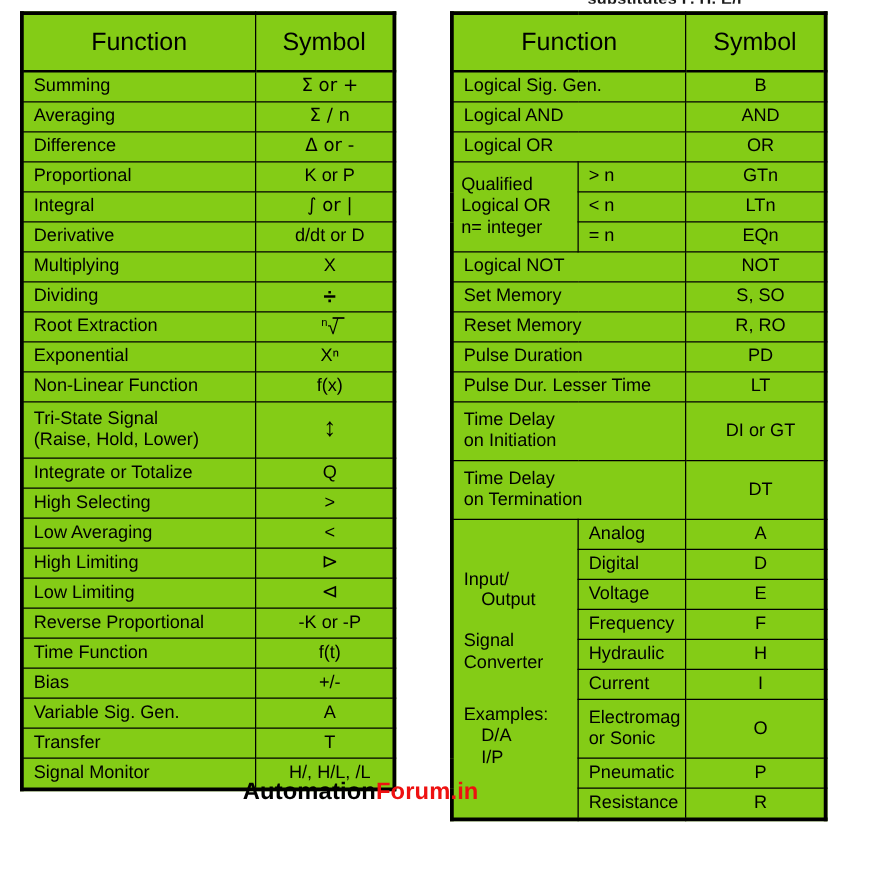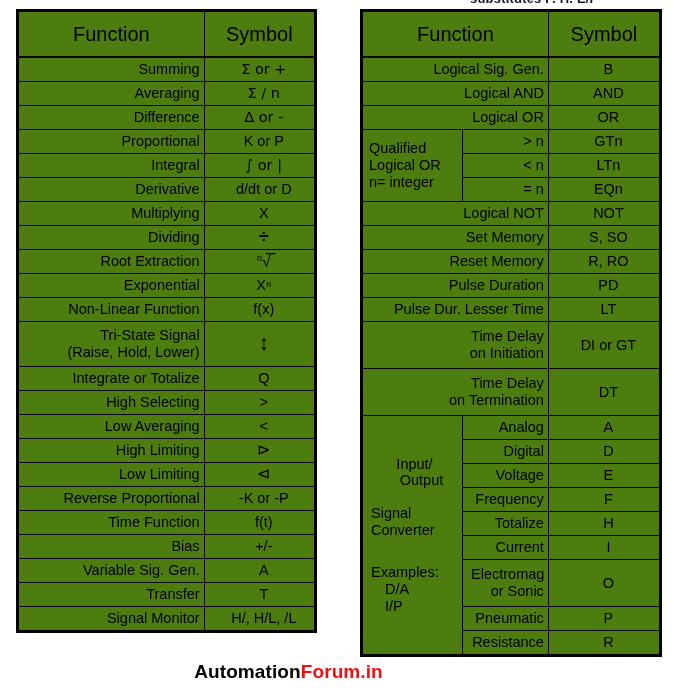"Function" table.symtab { background: #4d7c0f -> #84cc16 }
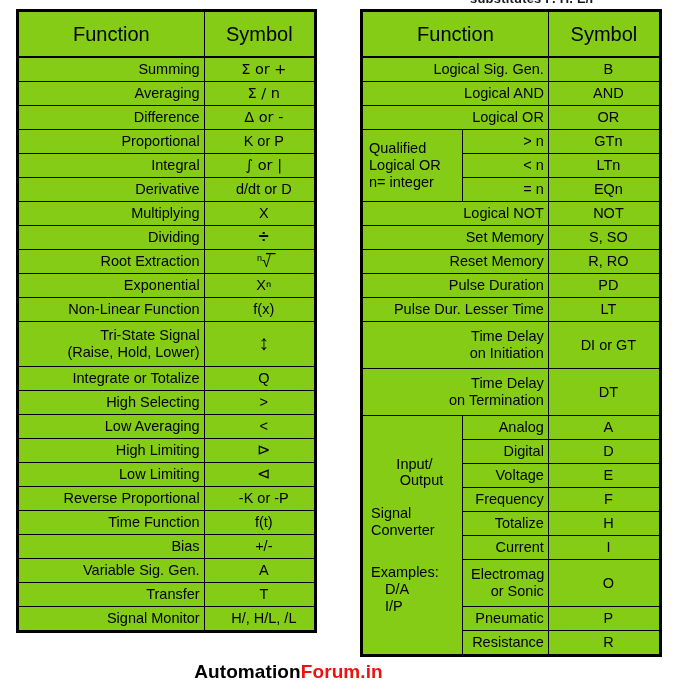"Summing" table.symtab td.fn { text-align: right -> left }
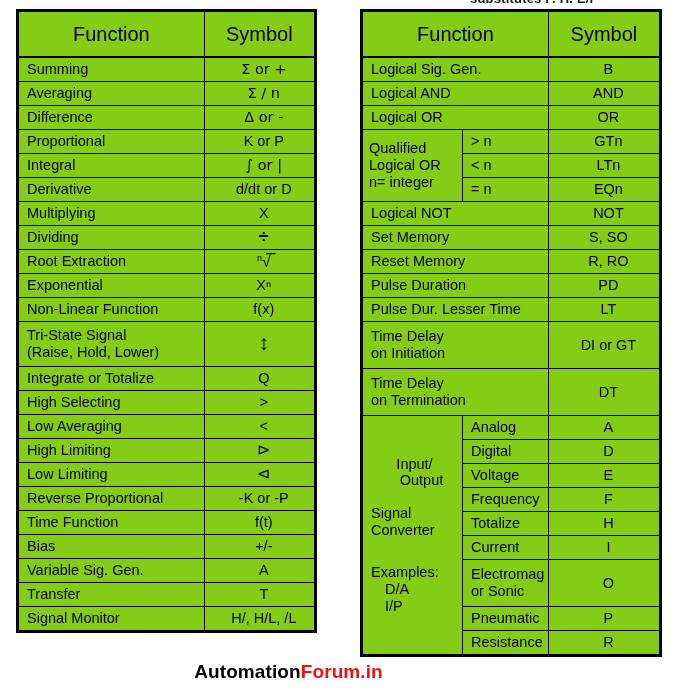"Input/" div { text-align: center -> left }
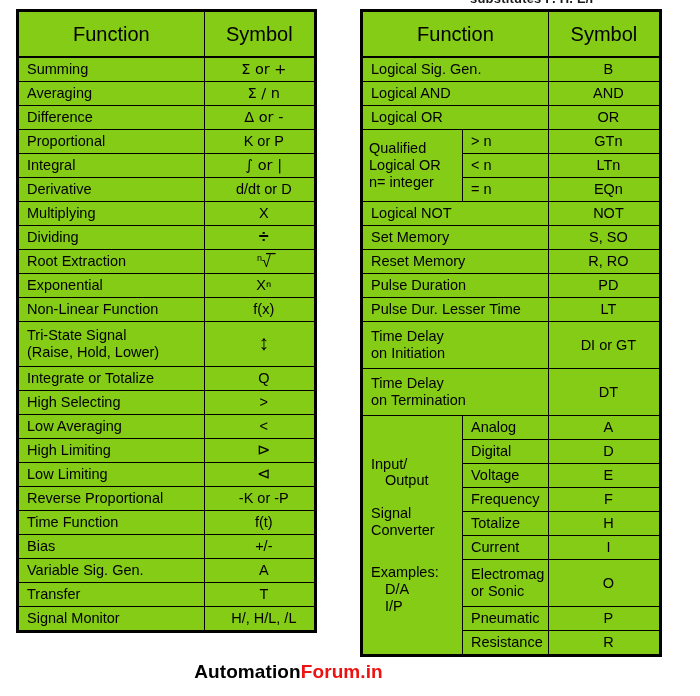"Totalize" td.fn { text: Totalize -> Hydraulic }
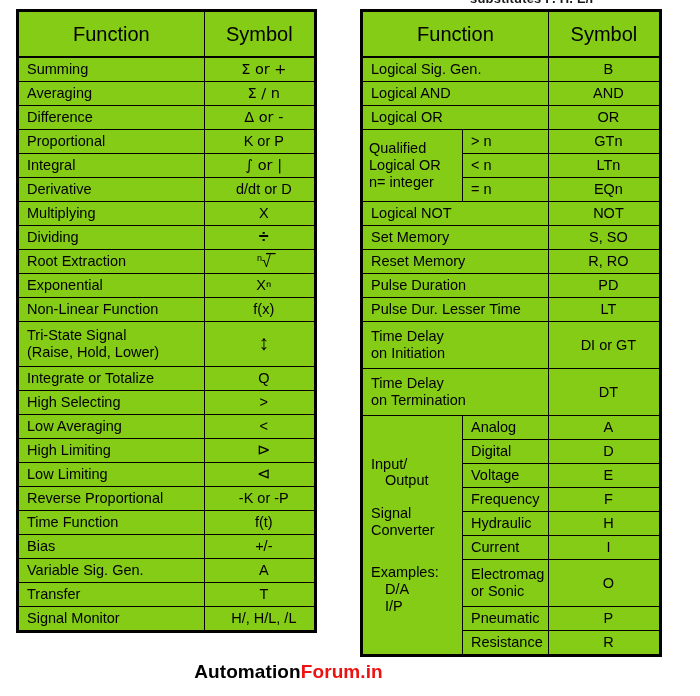"AutomationForum.in" .brand { top: 661px -> 623px }
